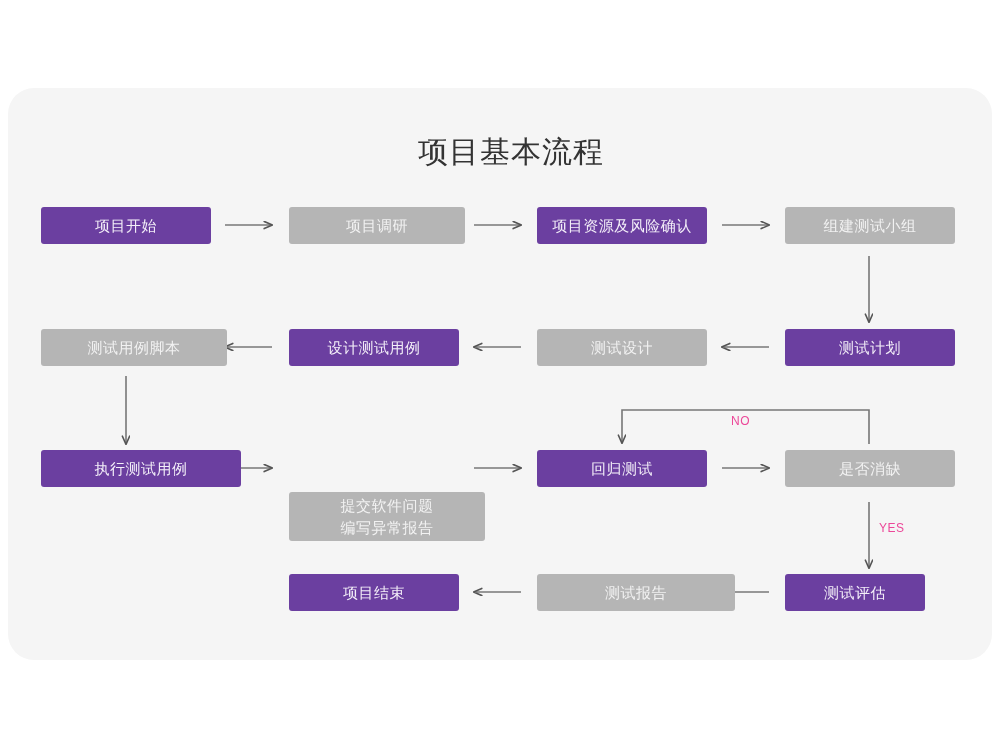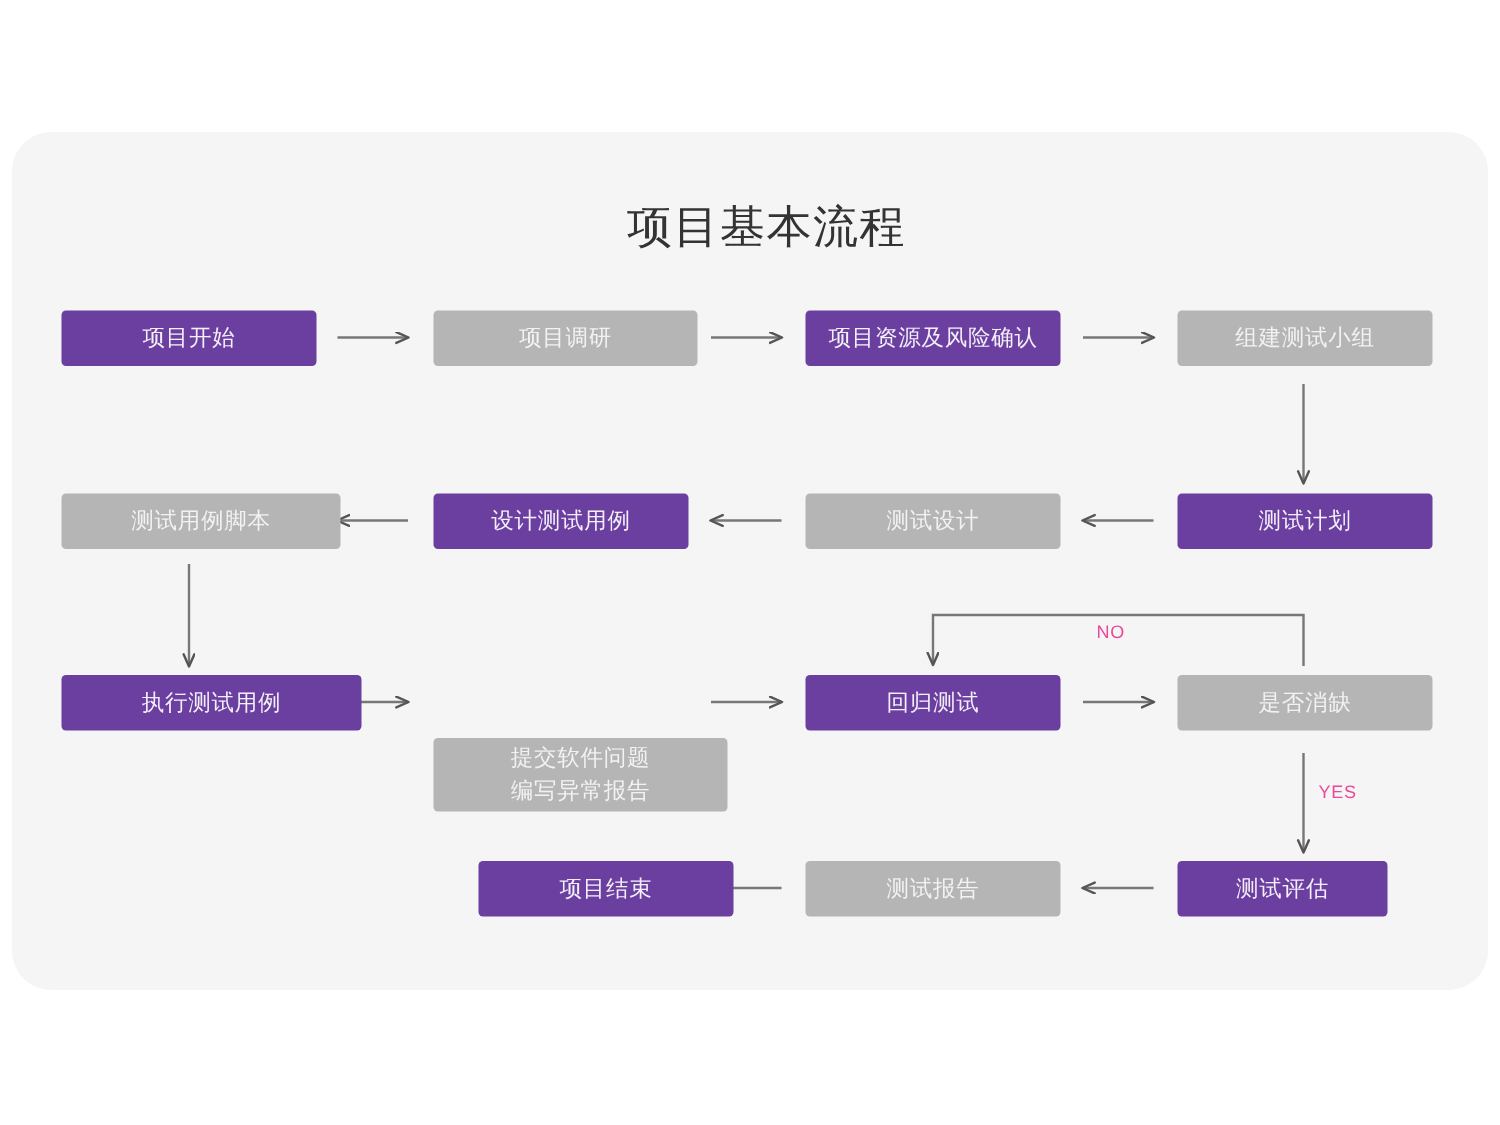"项目结束" div.node { margin-left: 30px -> none }
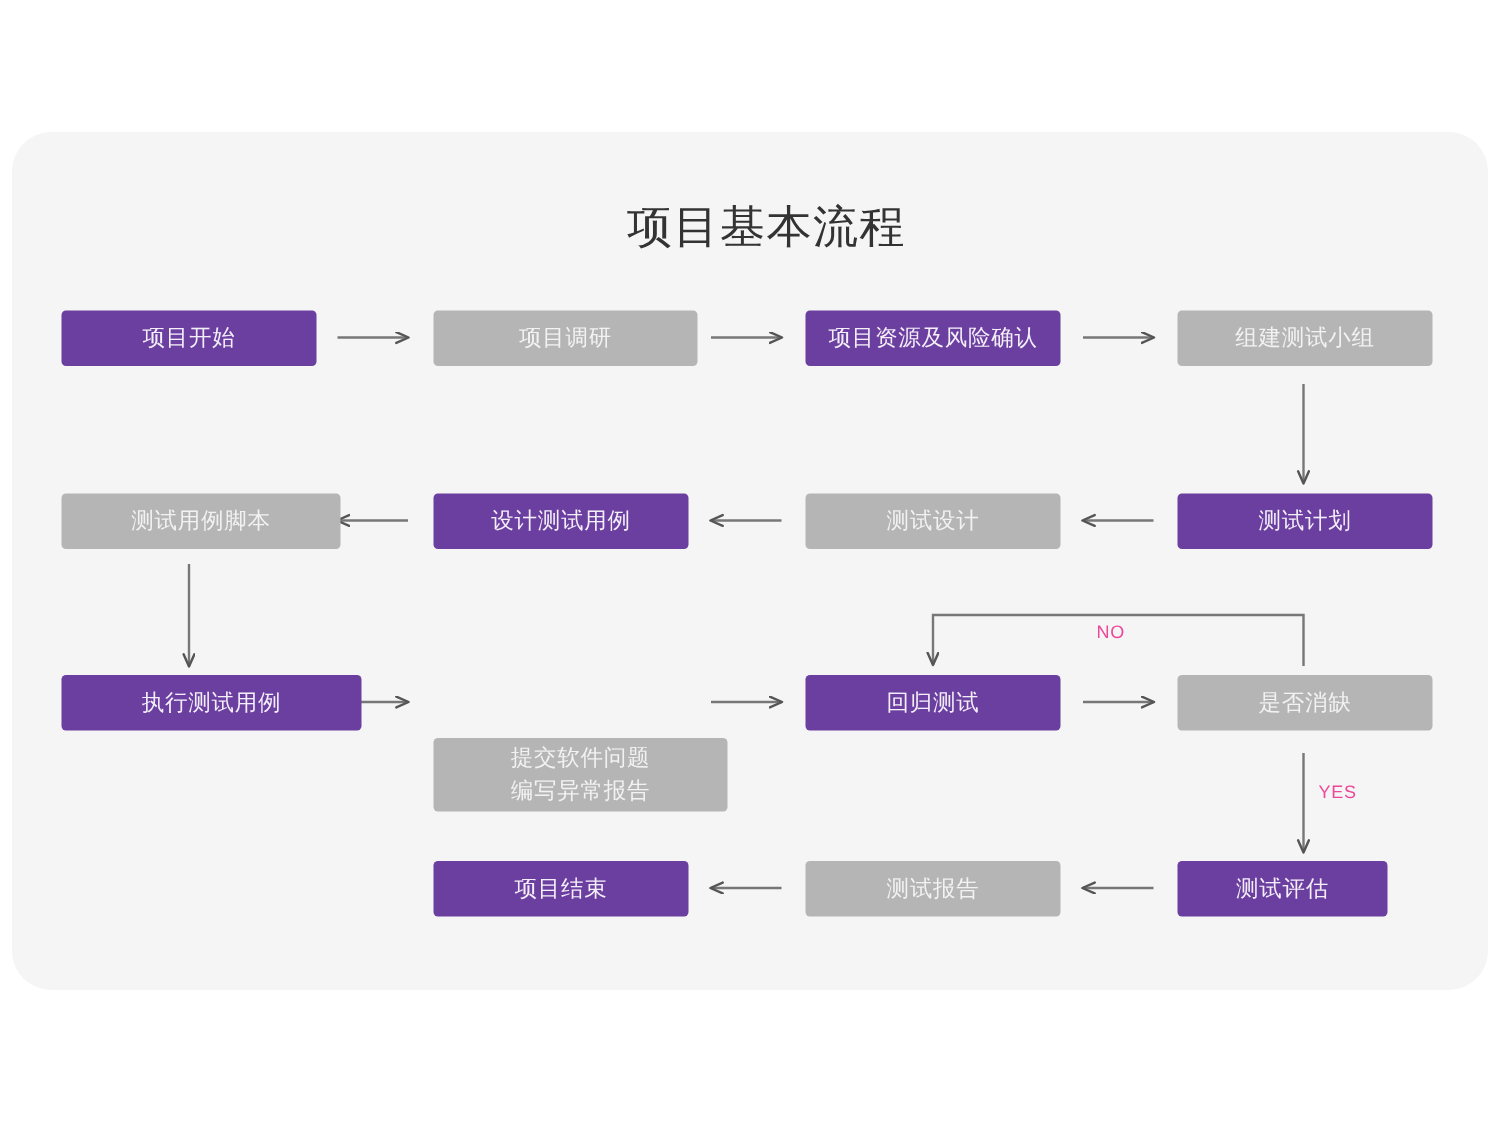"测试报告" div.node { width: 170px -> 198px }
